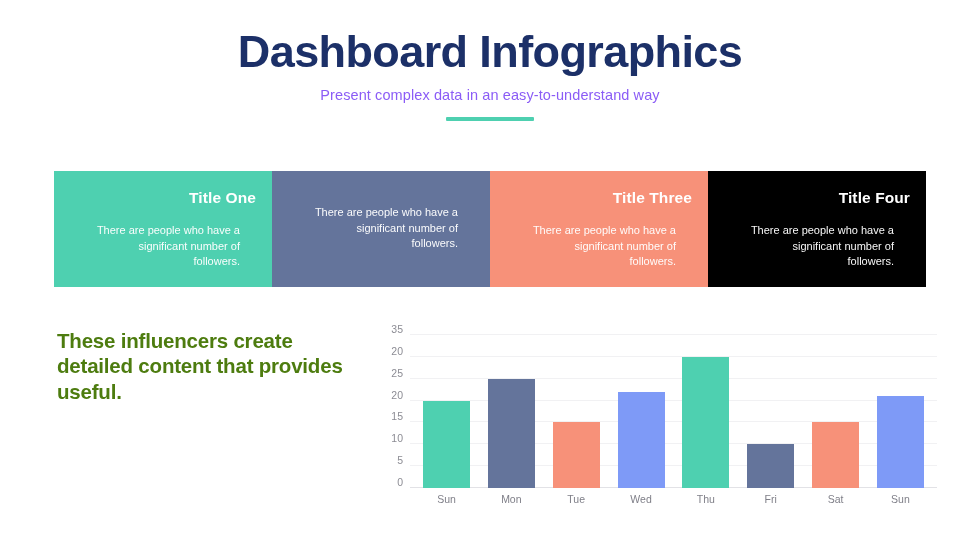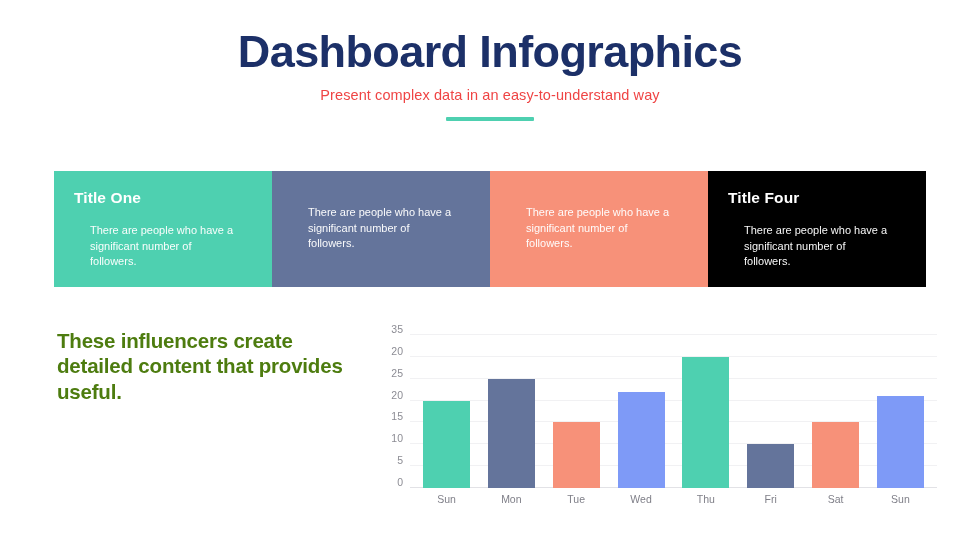"Present complex data in an" .page-subtitle { color: #ef4444 -> #8b5cf6 }
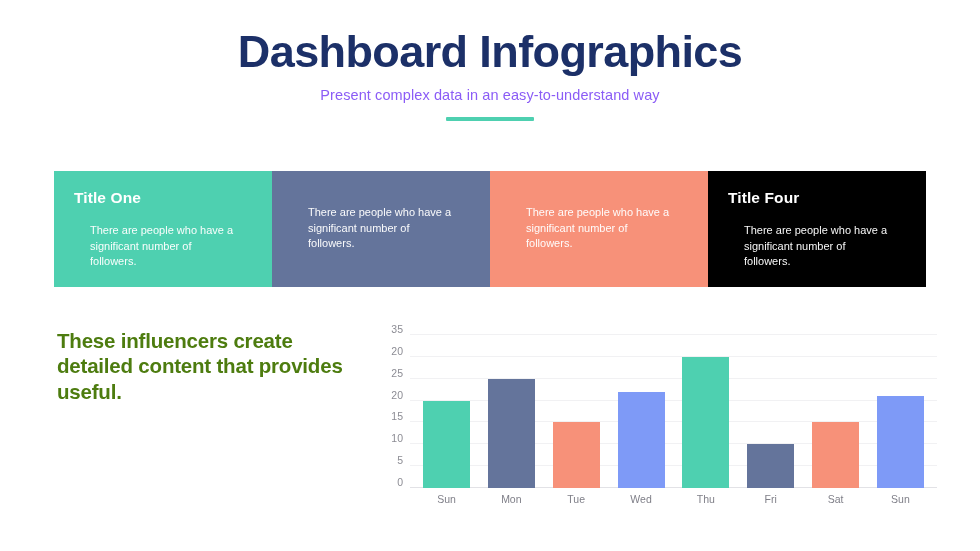"Title One" .card { text-align: none -> right }
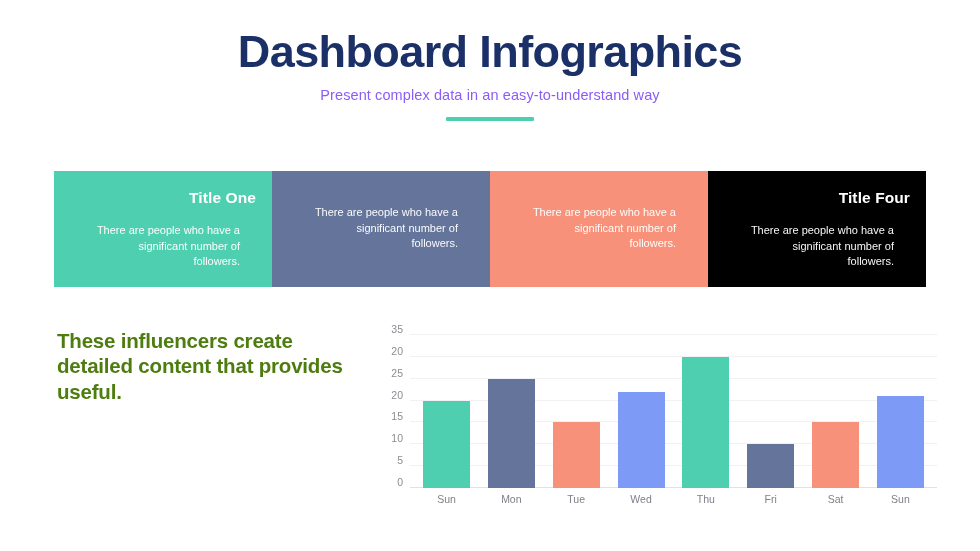"Title Three" p.card-title { html: none -> <p>Title Three</p> }
